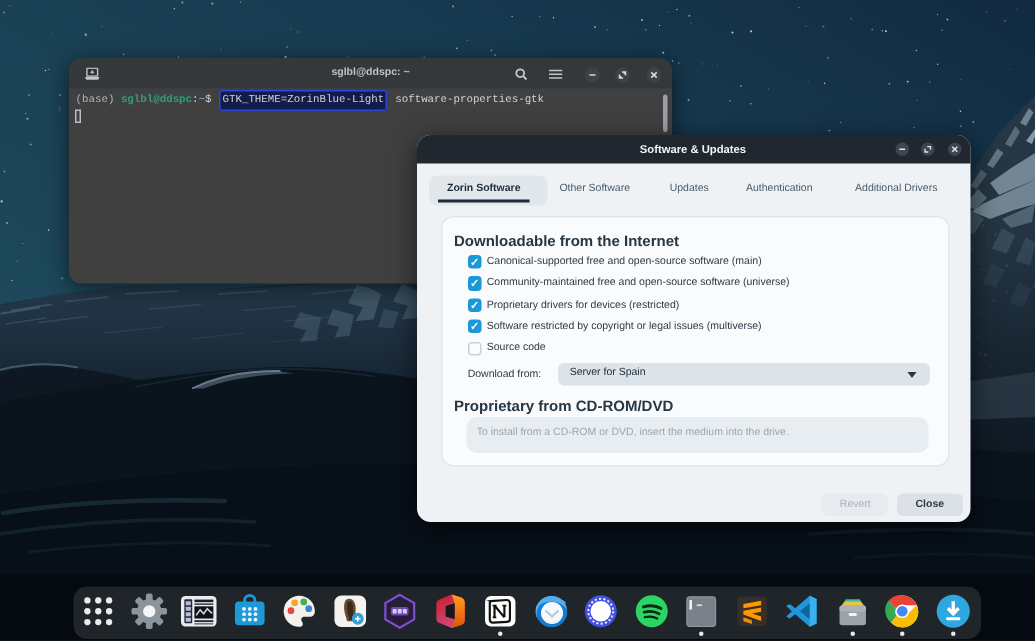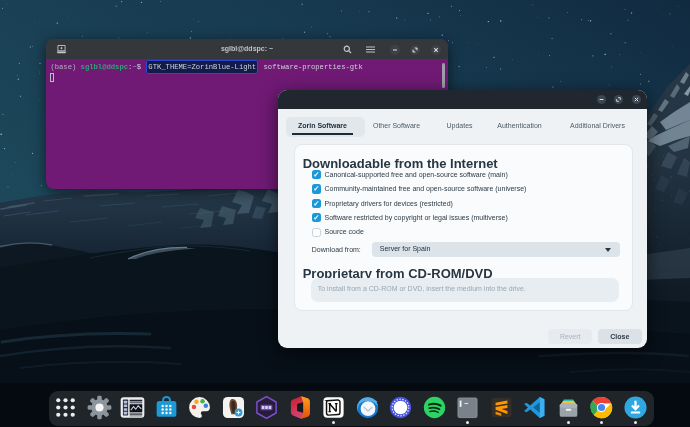"(base) sglbl@ddspc:~$" #term { background: #701a75 -> #404040 }
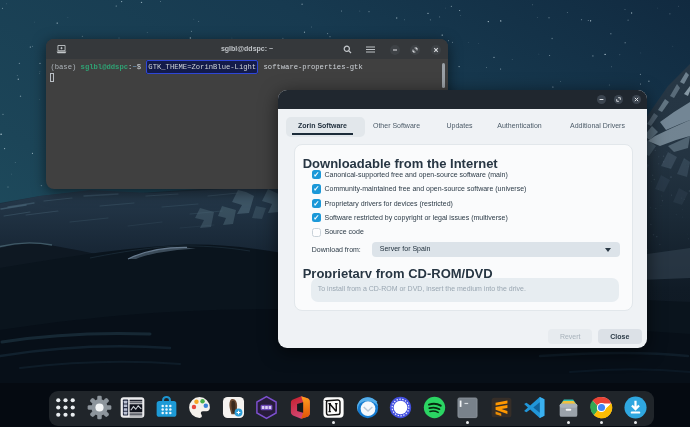"Software & Updates" div { html: none -> <div>Software &amp; Updates</div> }
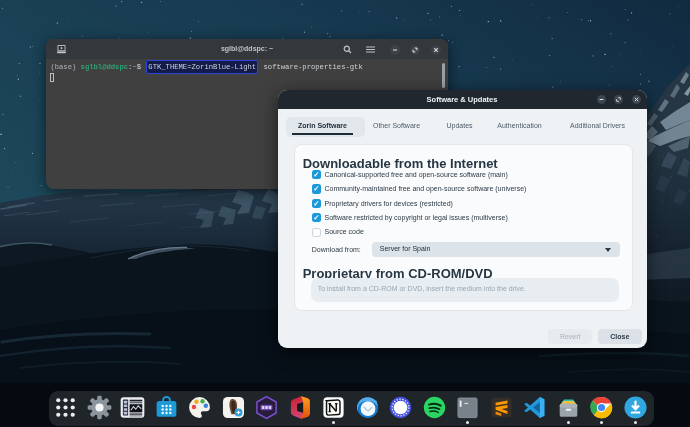"Downloadable from the Internet" .h1 { font-size: 13px -> 10px }
